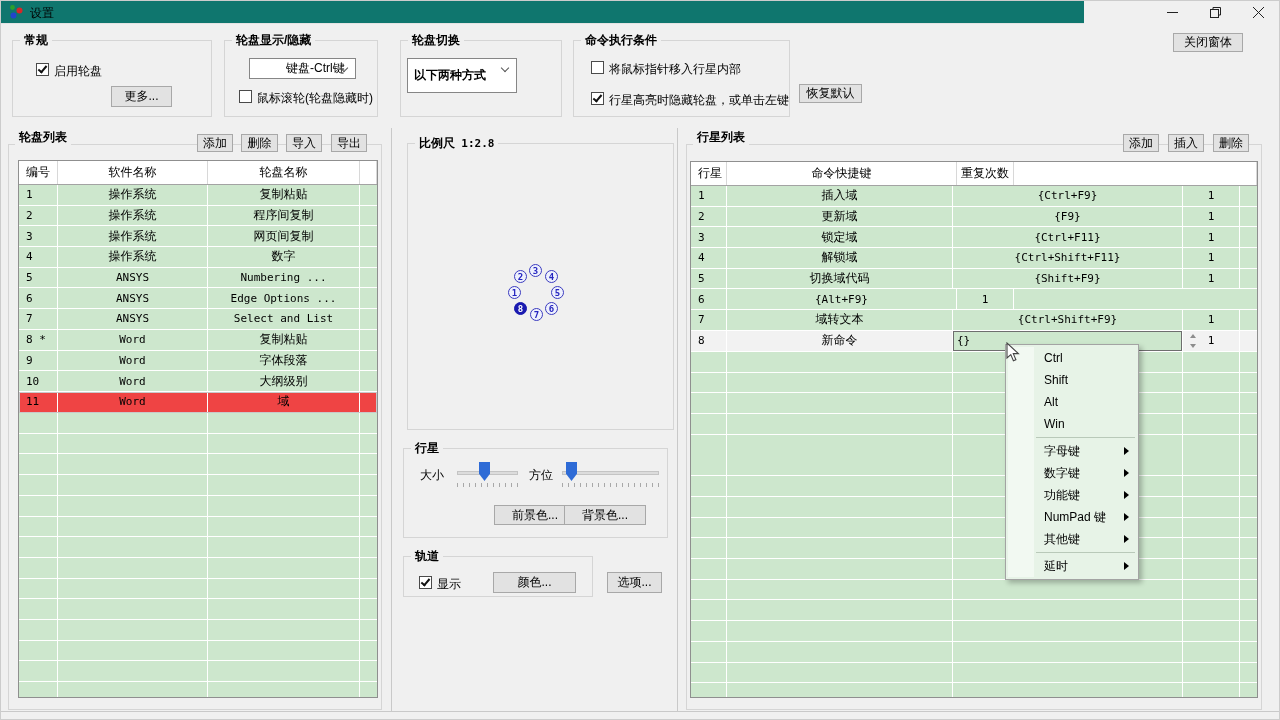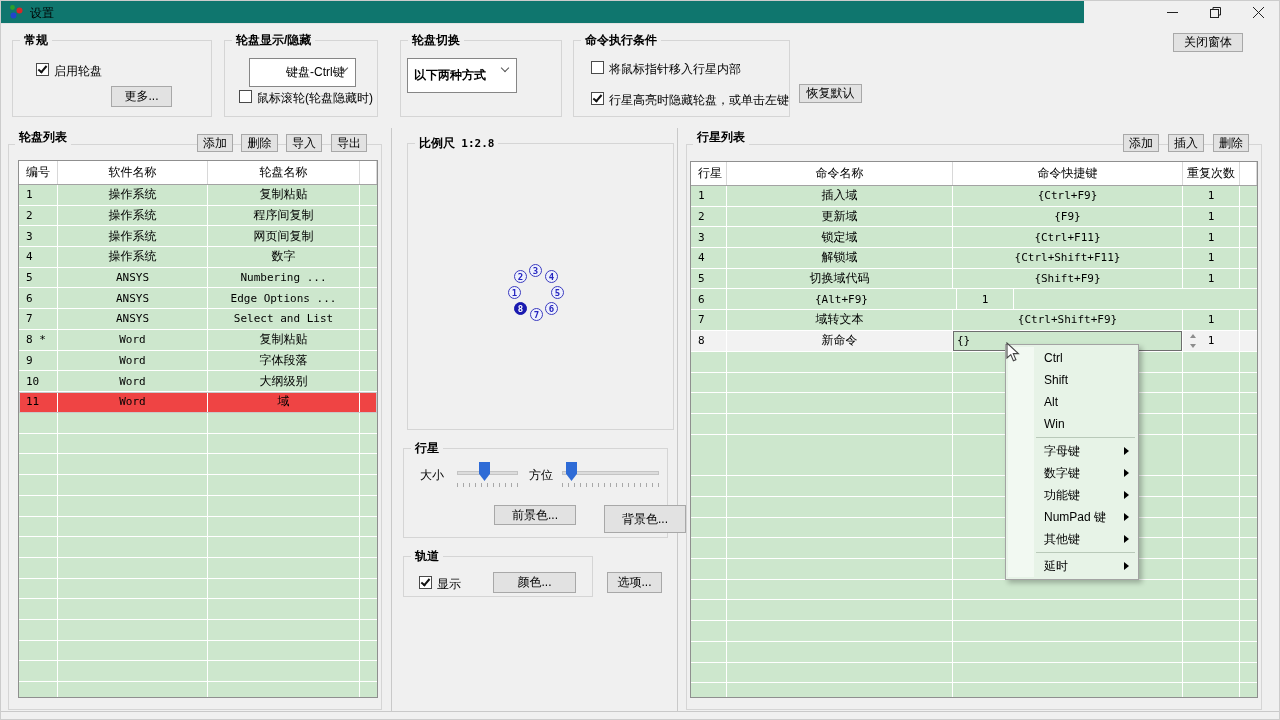"键盘-Ctrl键" div.combo { height: 29px -> 21px }
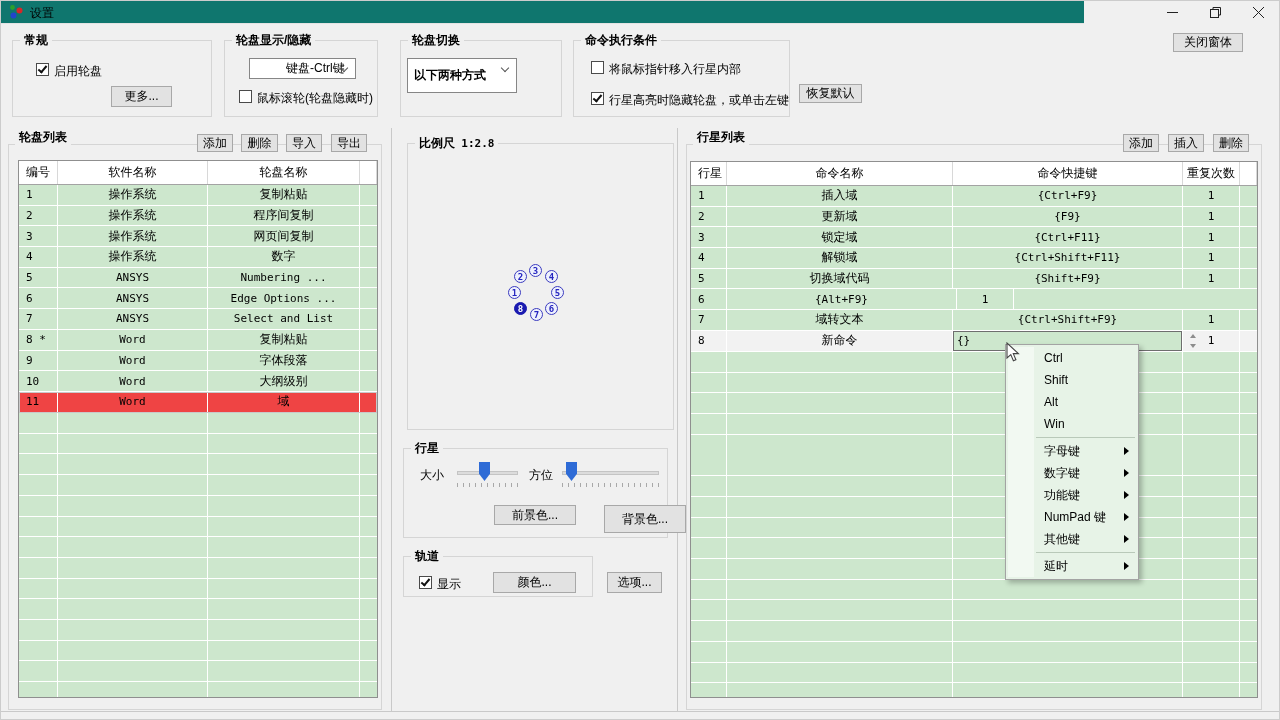"命令名称" div.cell { html: <div>命令名称</div> -> none }
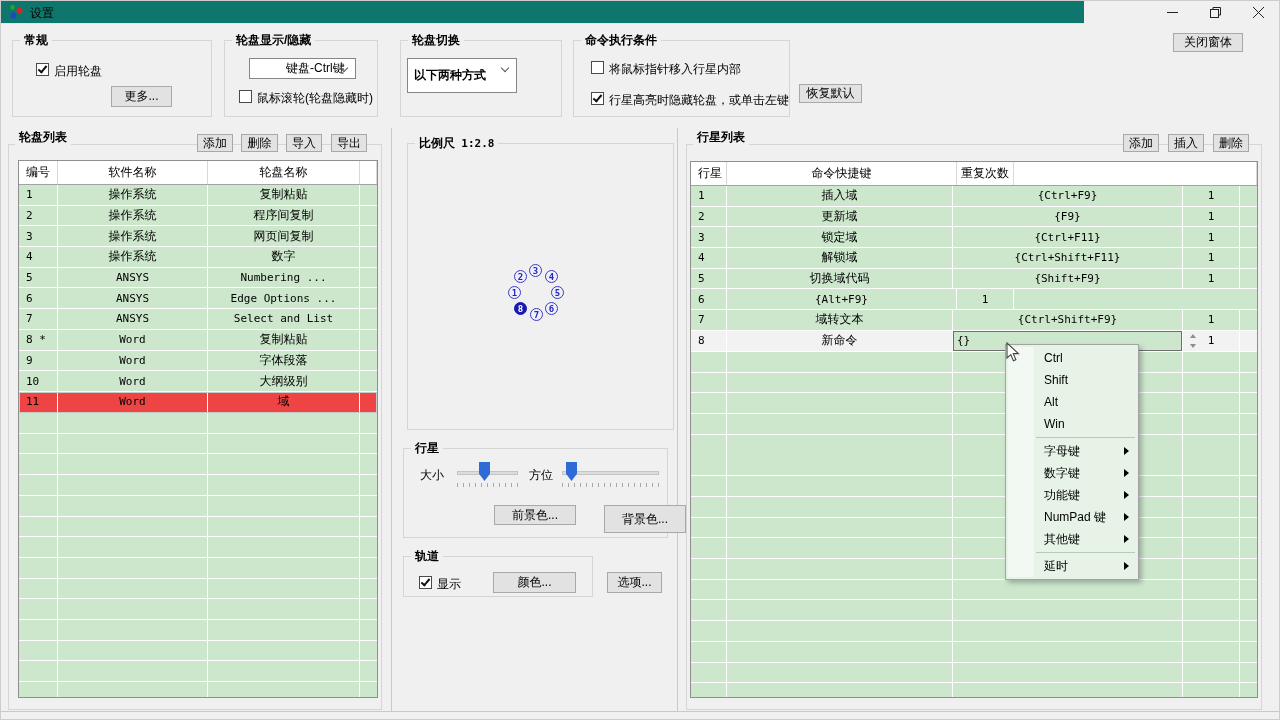"背景色..." div.btn { height: 28px -> 20px; margin-left: 40px -> none }
